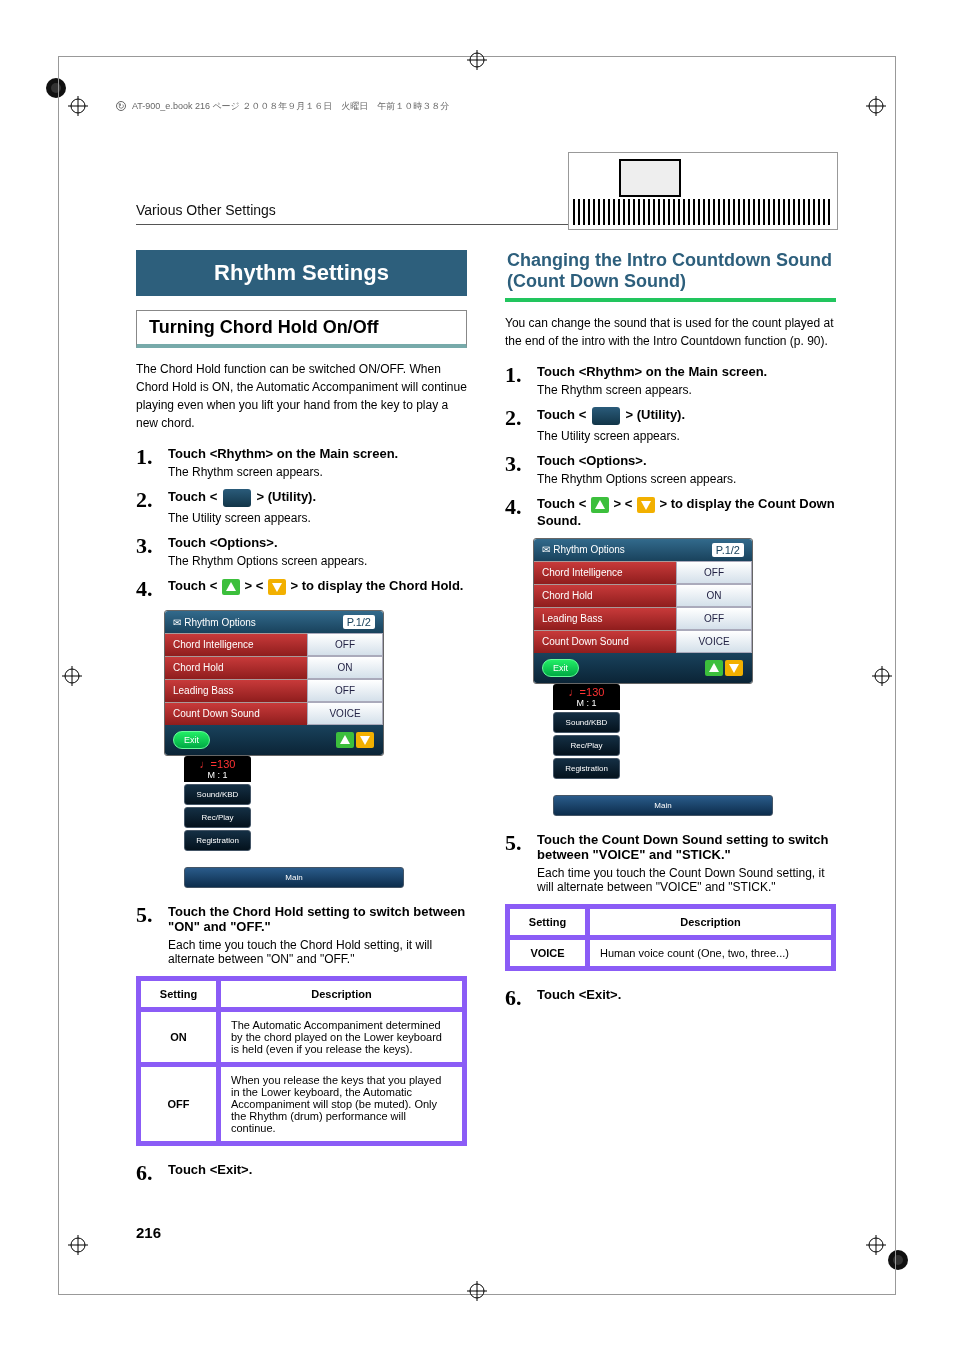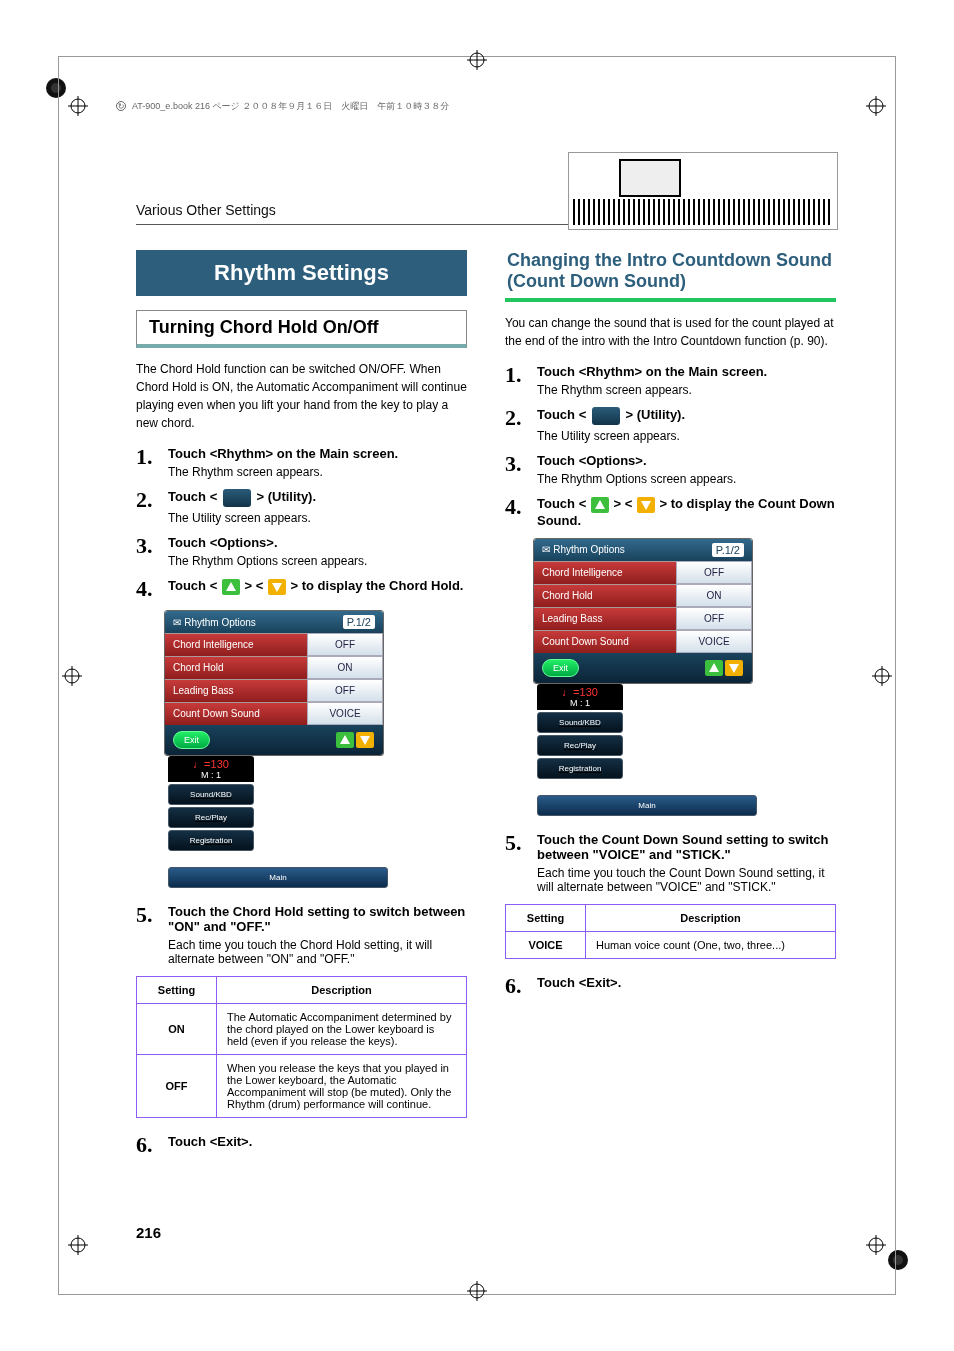"♩=130" .screenshot .side { margin-left: 4px -> 20px; text-decoration: underline -> none; width: 86px -> 67px }
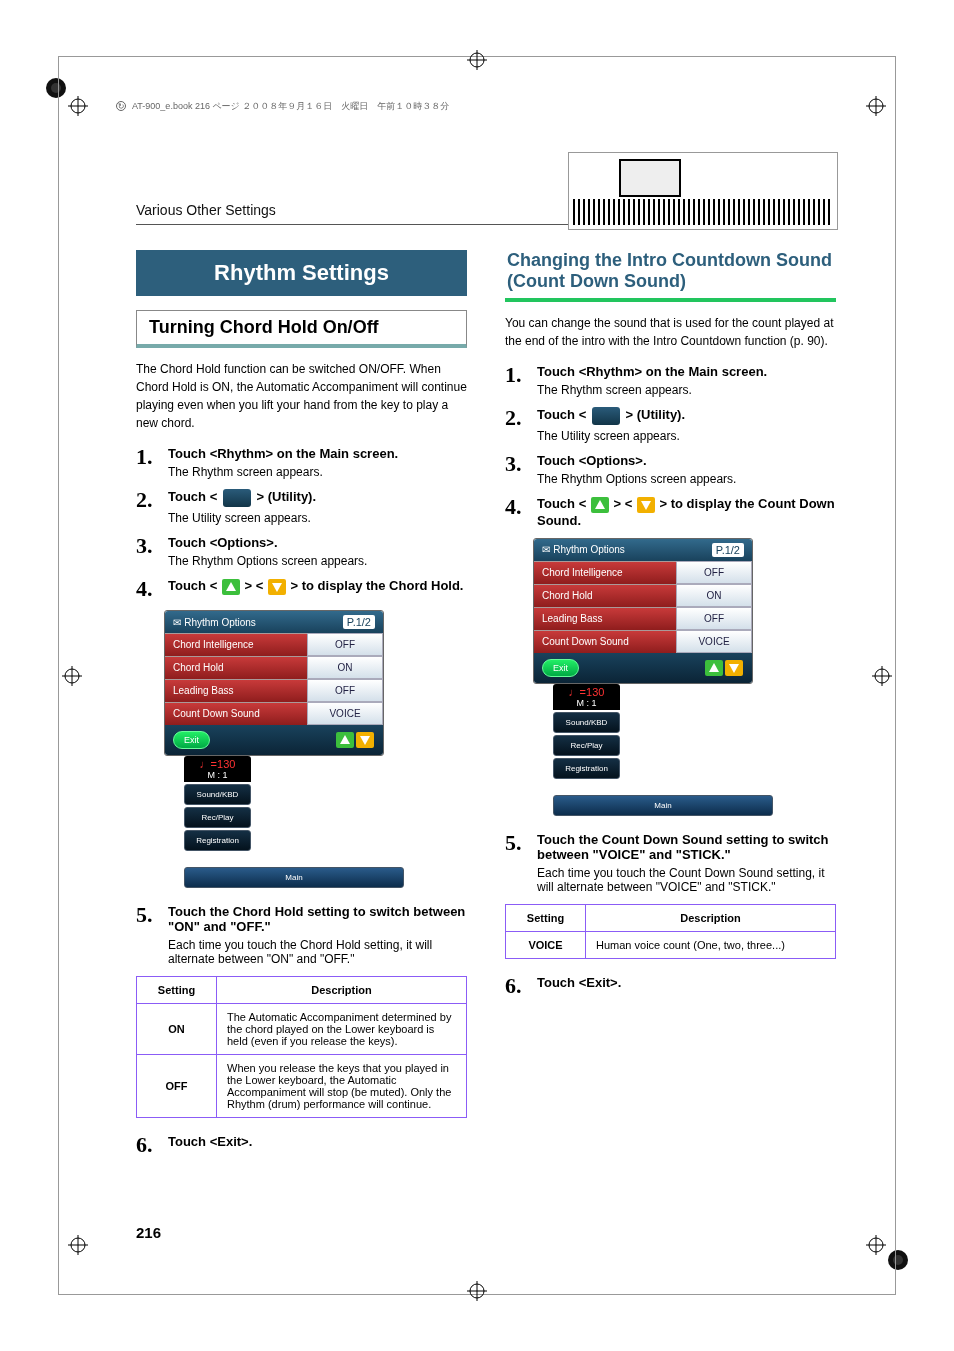"Setting" table.settings th, table.settings td { border: 1px solid #8b5cf6 -> 5px solid #8b5cf6 }
